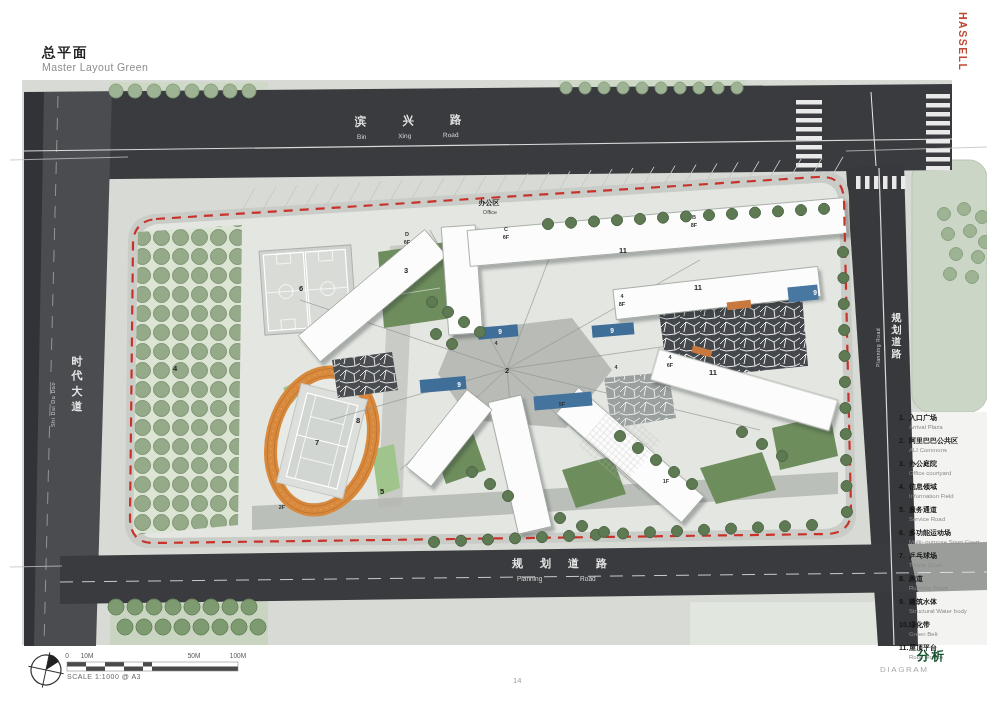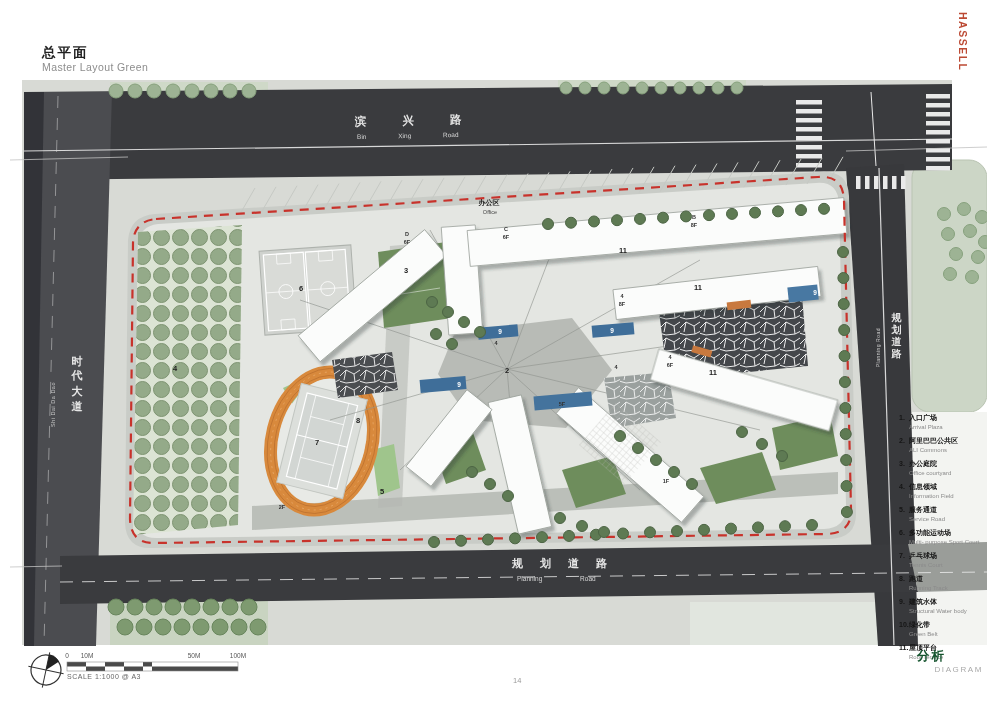"DIAGRAM" .section-en { text-align: right -> left }
